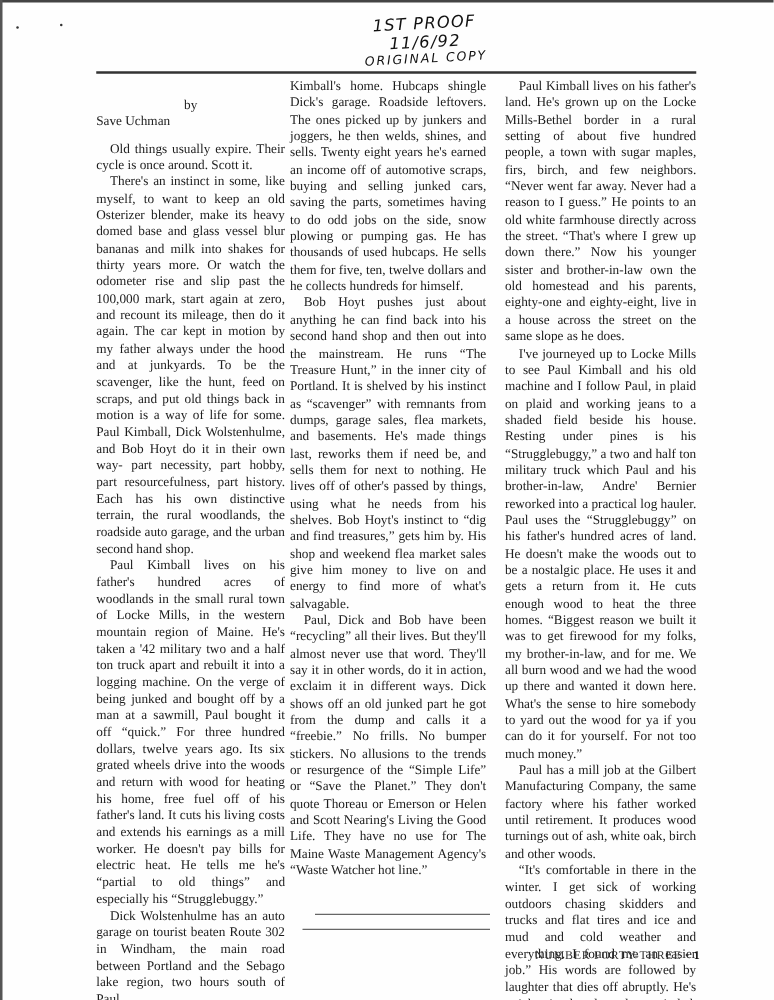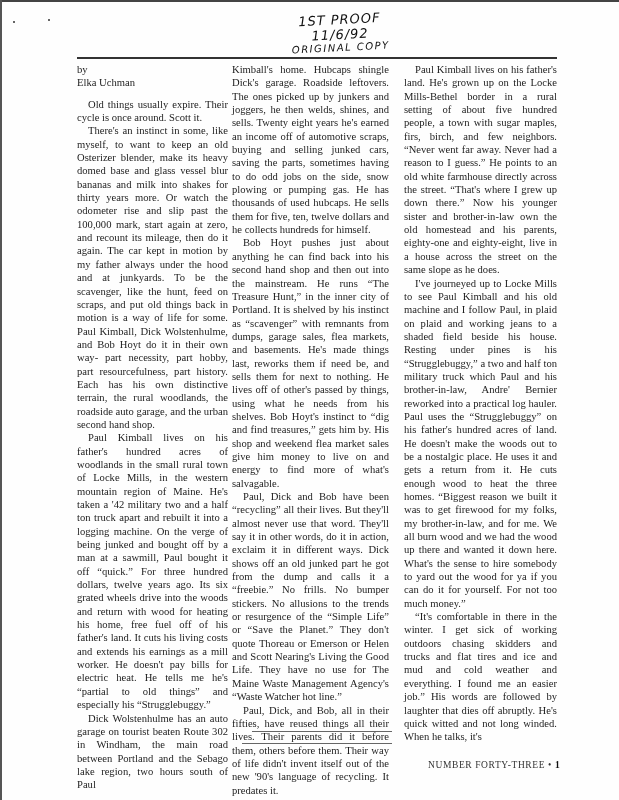"by" .byline-by { margin-top: none -> 15px; text-align: left -> center }
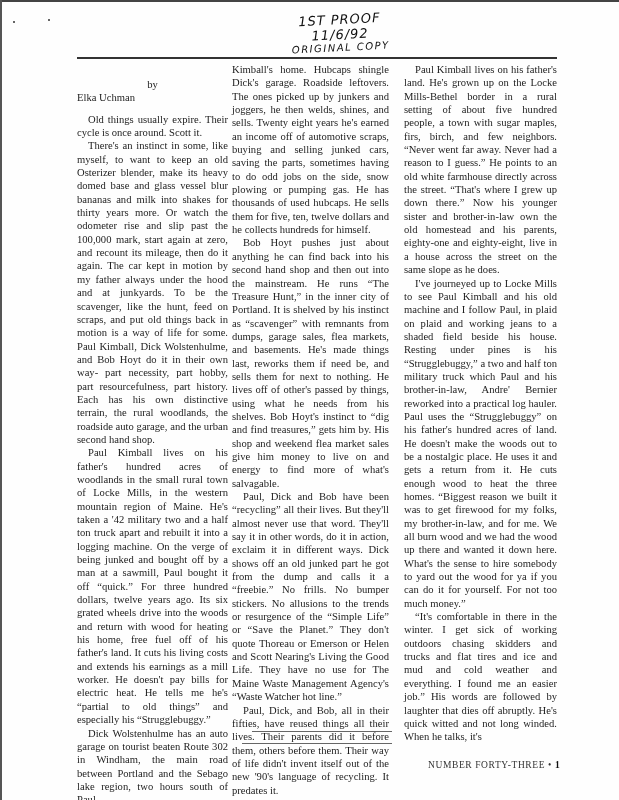"Elka Uchman" div.byline-name { text: Elka -> Save }
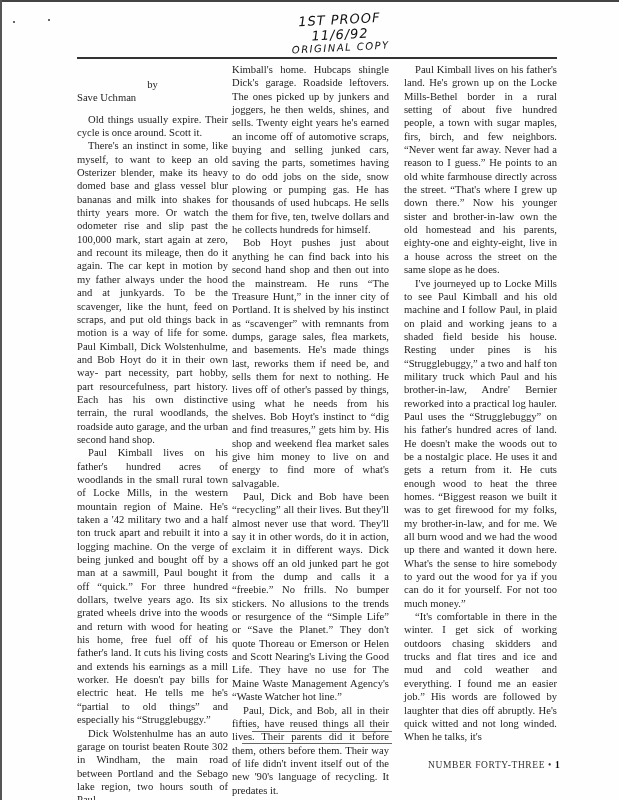"Paul has a mill job" p { html: none -> <p>Paul has a mill job at the Gilbert Manufacturing Company, the same factory where his father worked until retirement. It produces wood turnings out of ash, white oak, birch and other woods.</p> }
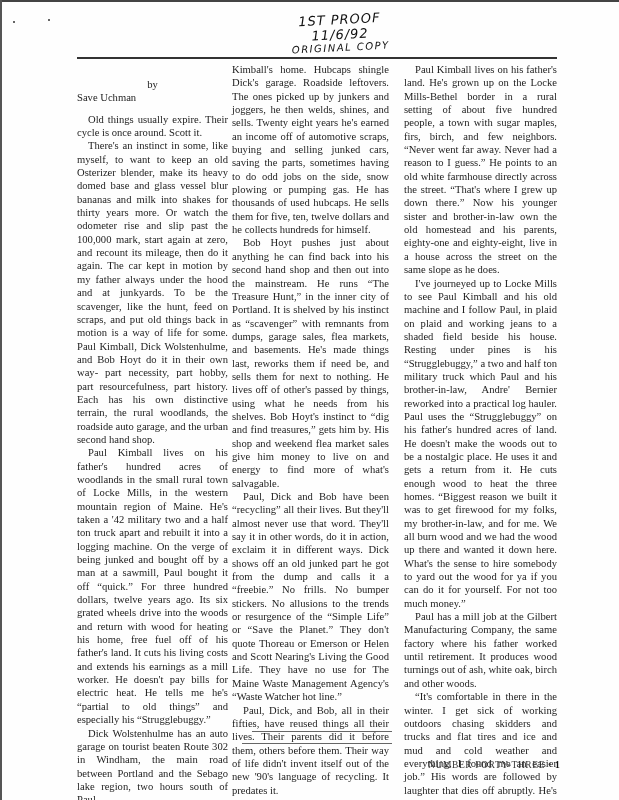"Paul, Dick, and Bob, all" p { html: <p>Paul, Dick, and Bob, all in their fifties, have reused things all their lives. Their parents did it before them, others before them. Their way of life didn't invent itself out of the new '90's language of recycling. It predates it.</p> -> none }
